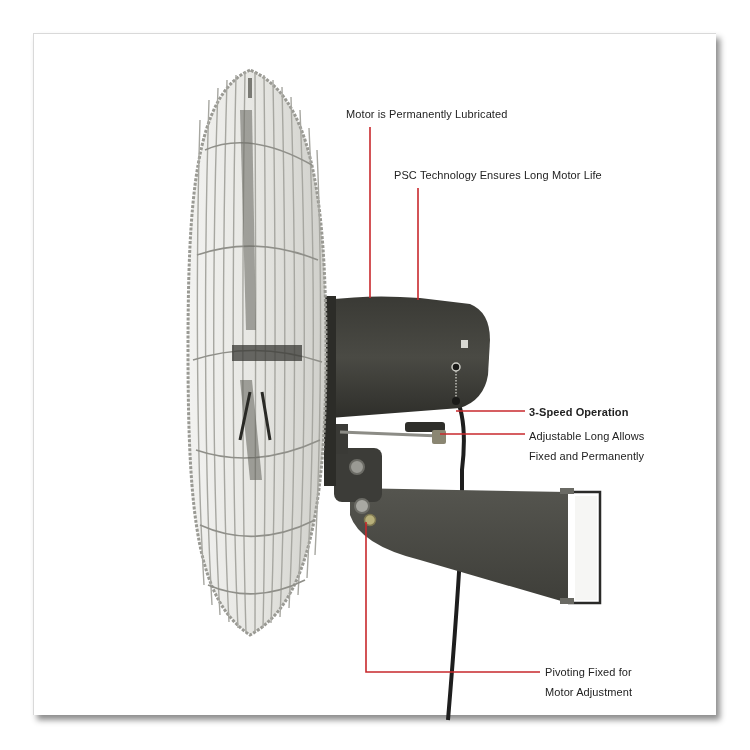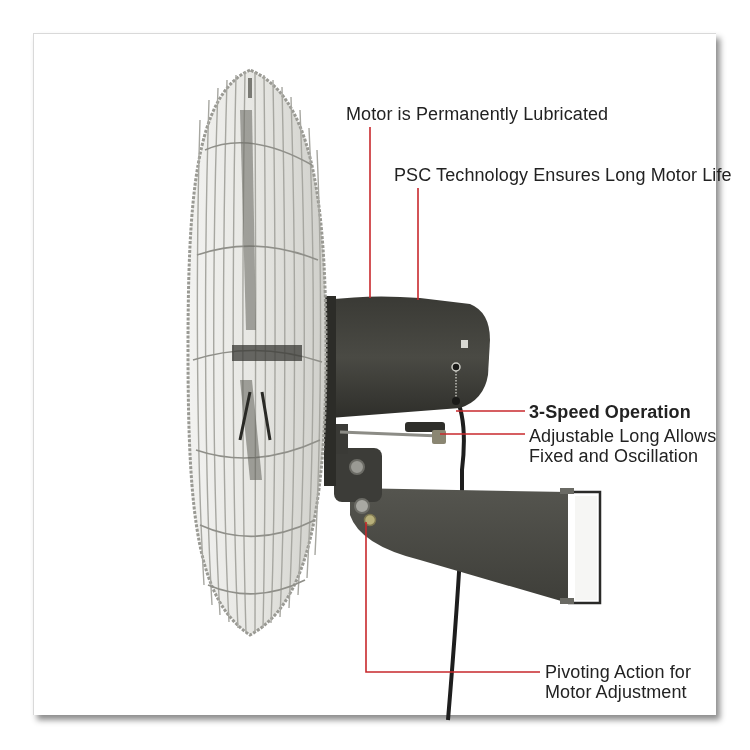"Motor is Permanently Lubricated" .label { font-size: 18px -> 11px }
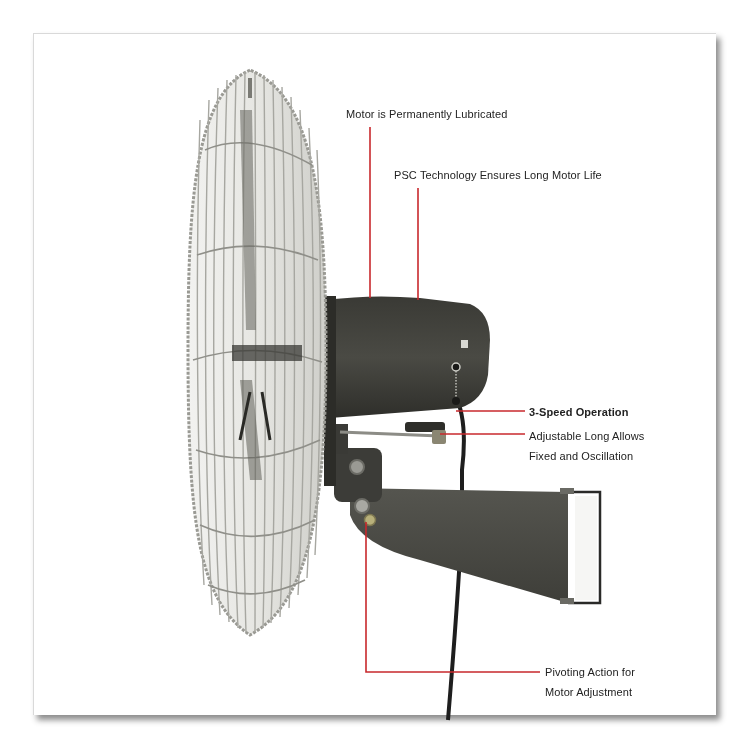"Fixed and Oscillation" div { text: Oscillation -> Permanently }
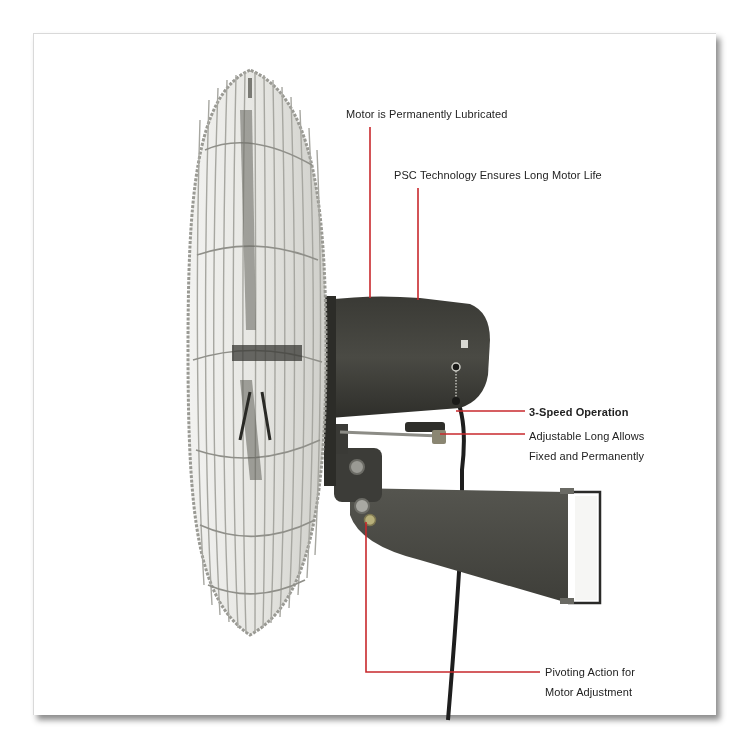"Pivoting Action for" div { text: Action -> Fixed }
